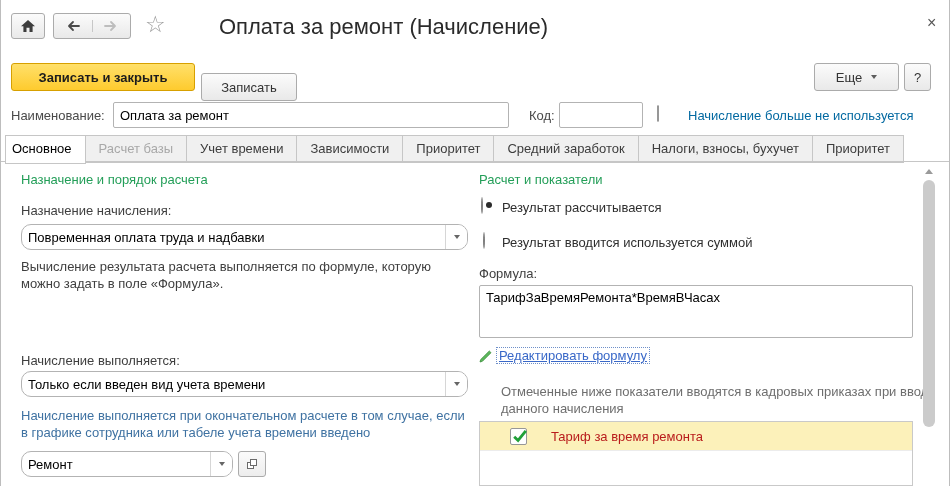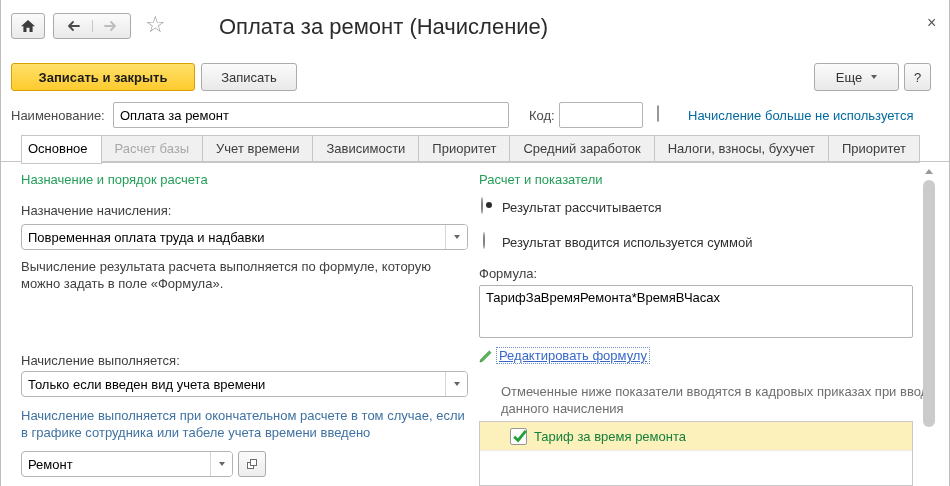"Записать" div.abs { top: 63px -> 73px }
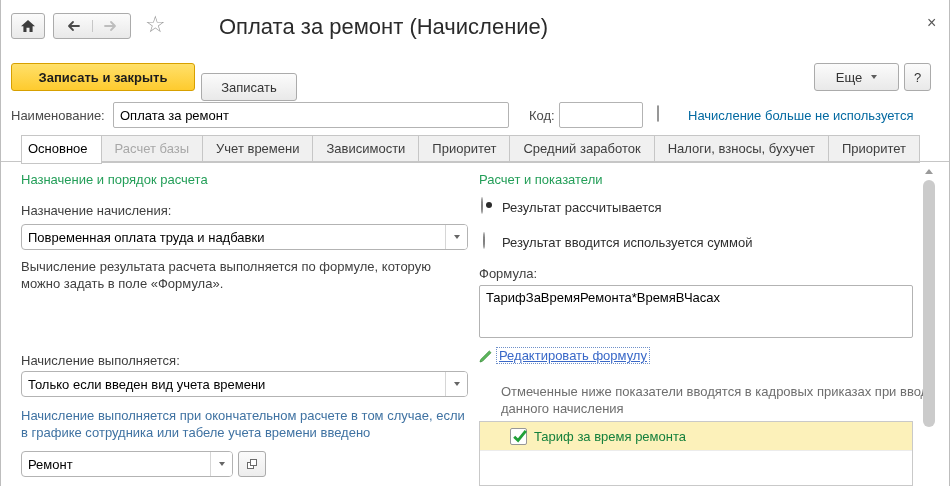"Основное" .tab:first-child { margin-left: 16px -> 0 }
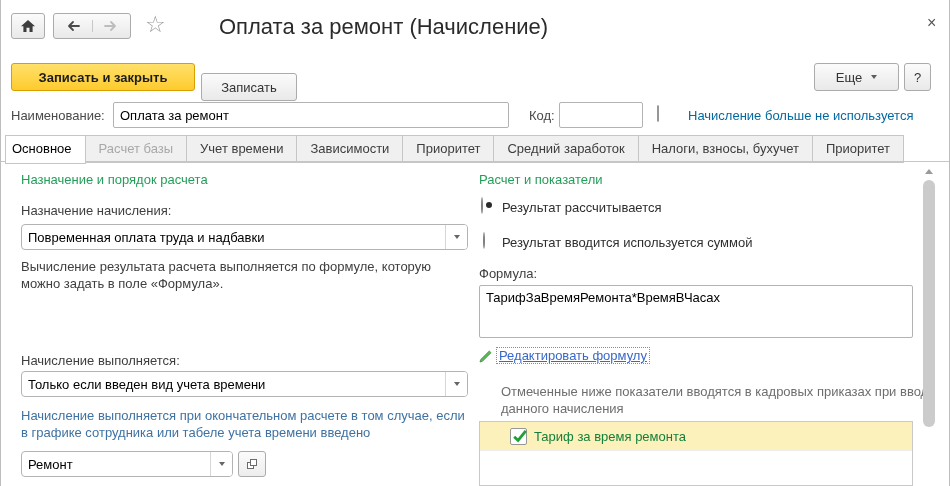"Повременная оплата труда и надбавки" .field { border-radius: 4px -> 10px }
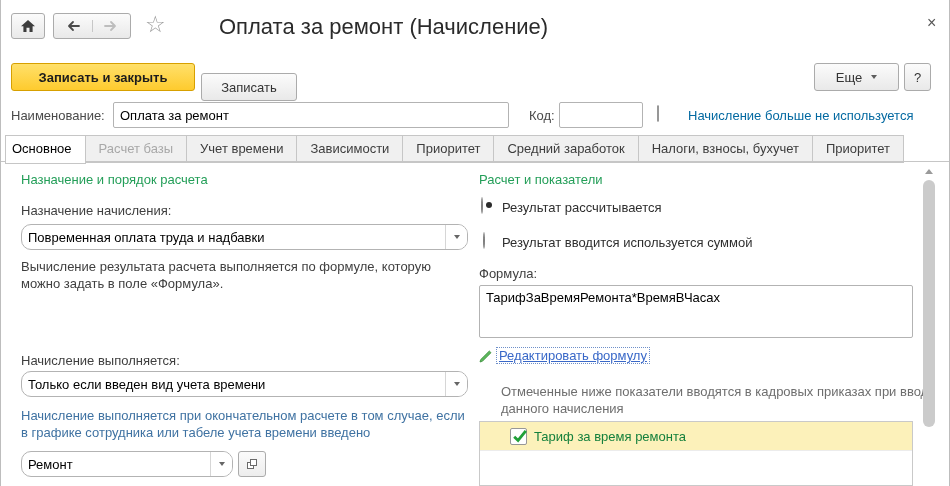"Тариф за время ремонта" .list-row .txt { color: #15803d -> #b91c1c; margin-left: 7px -> 24px }
